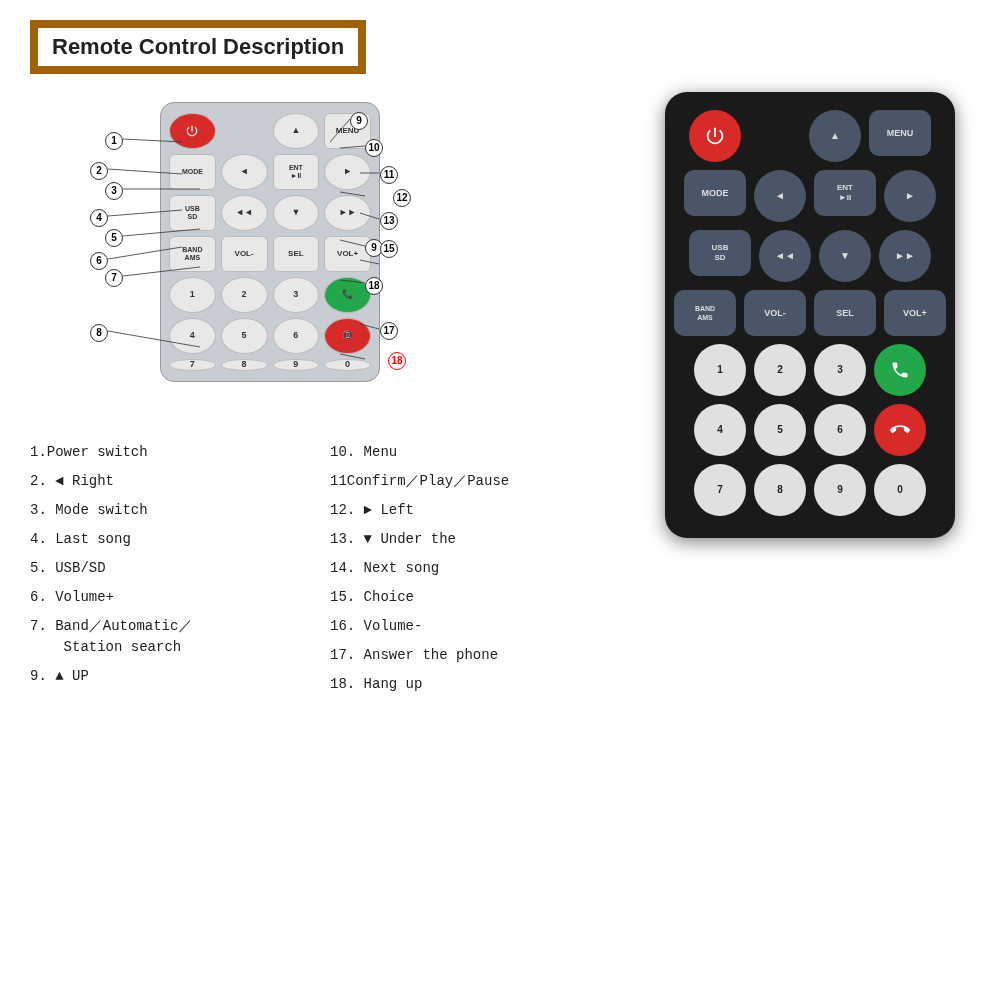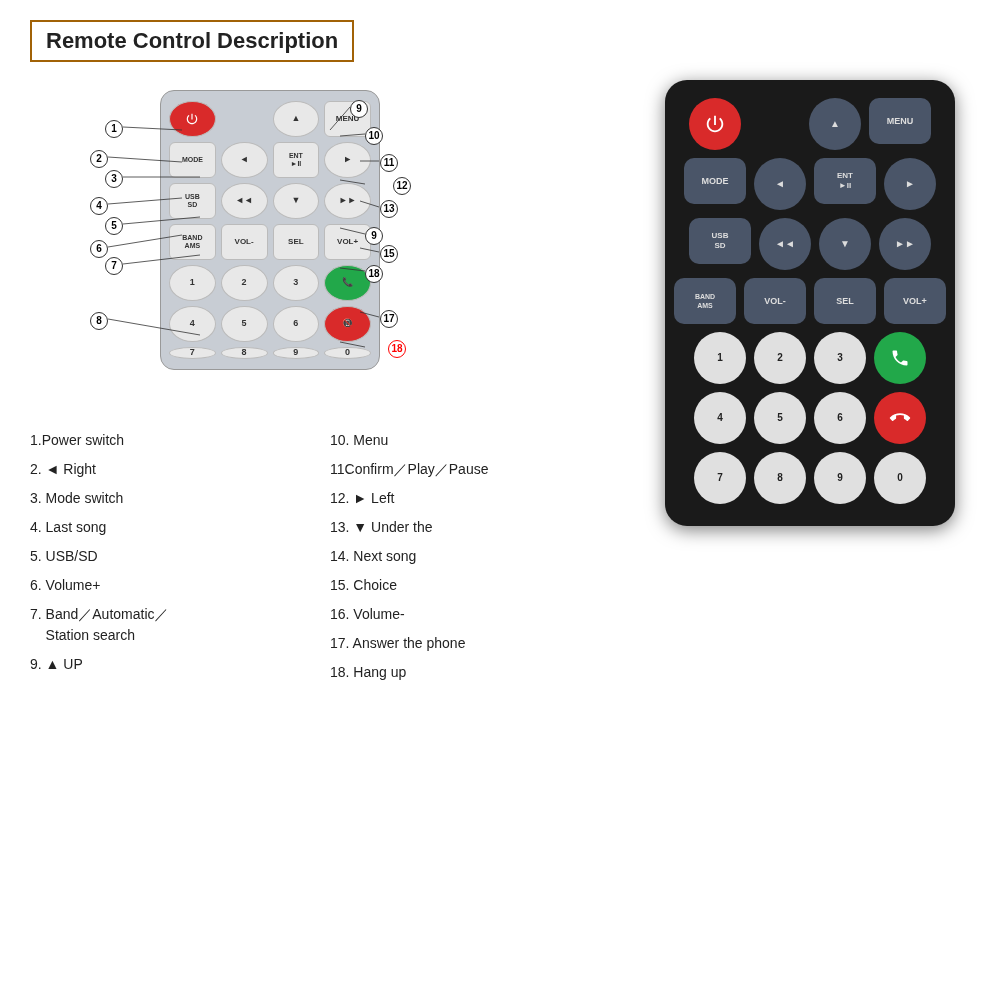"Remote Control Description" .title-box { border: 2px solid #a16207 -> 8px solid #a16207 }
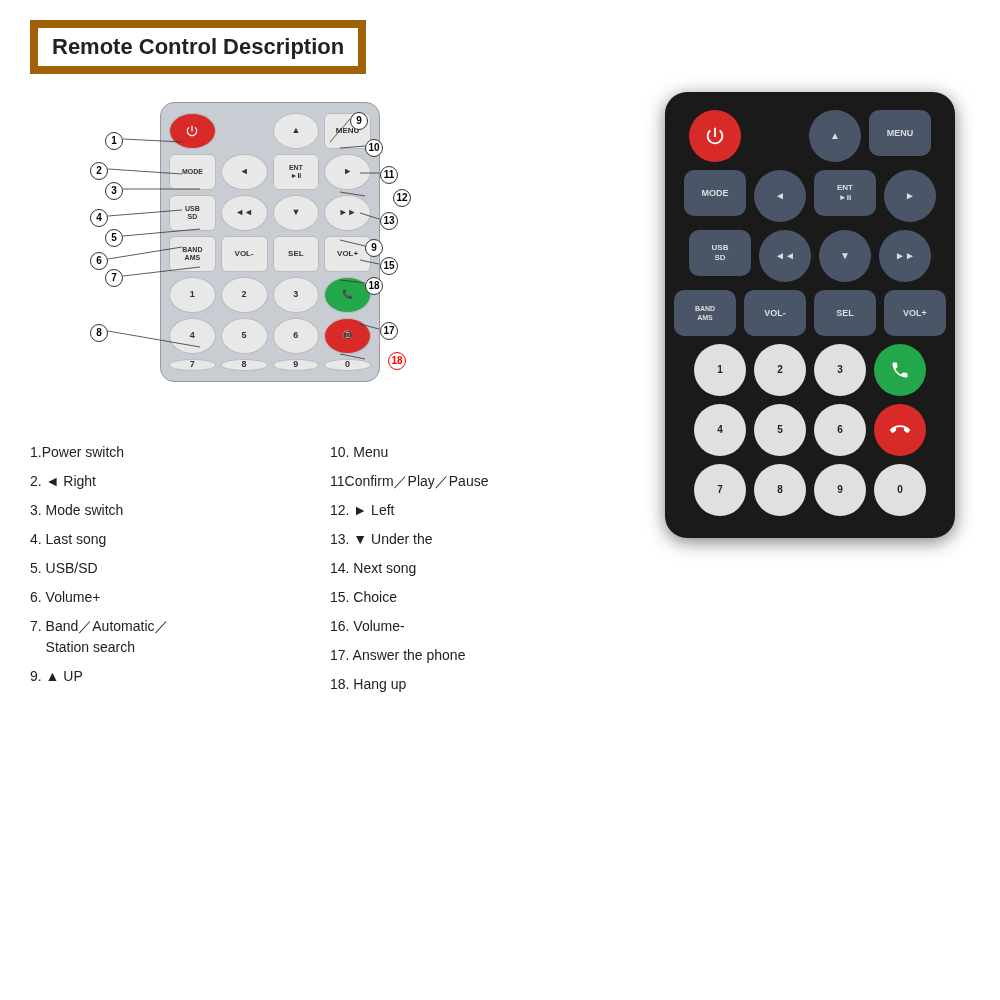"15" div { top: 163px -> 146px }
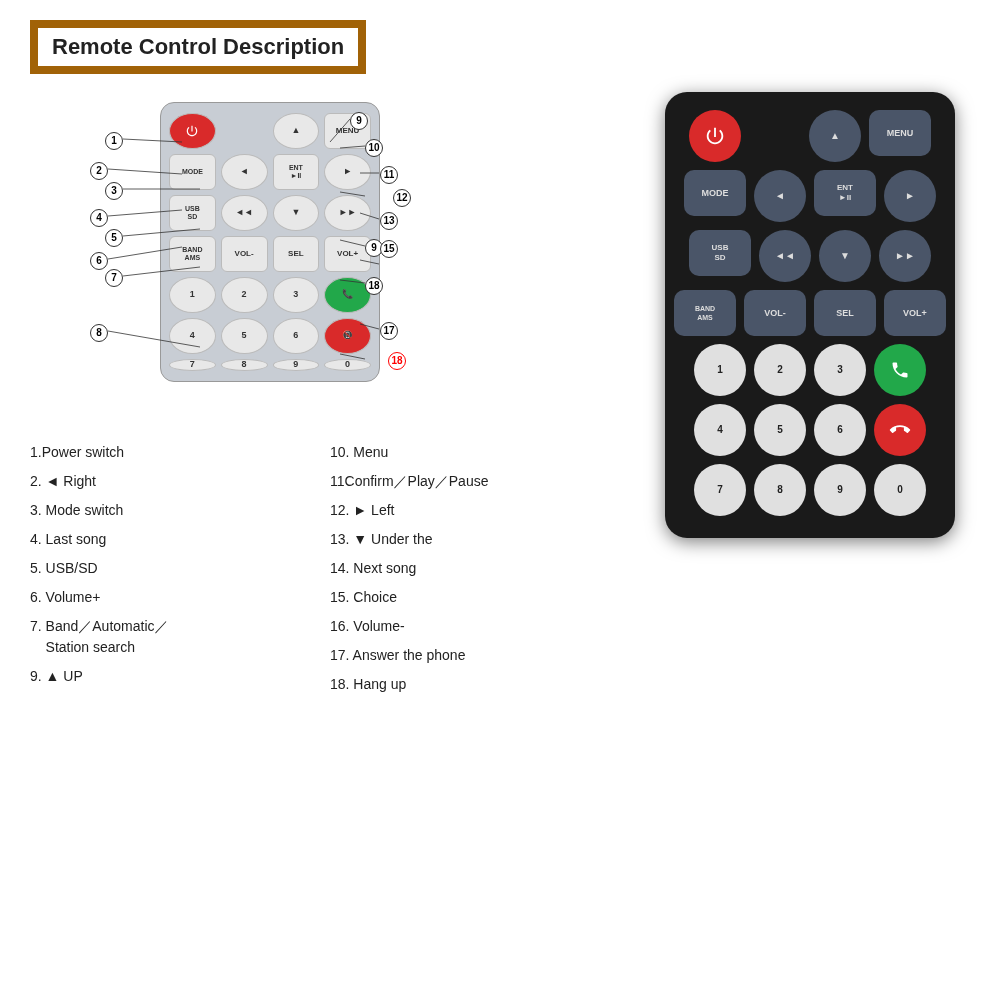"1.Power switch" .desc-item { font-family: none -> Liberation Mono, monospace }
